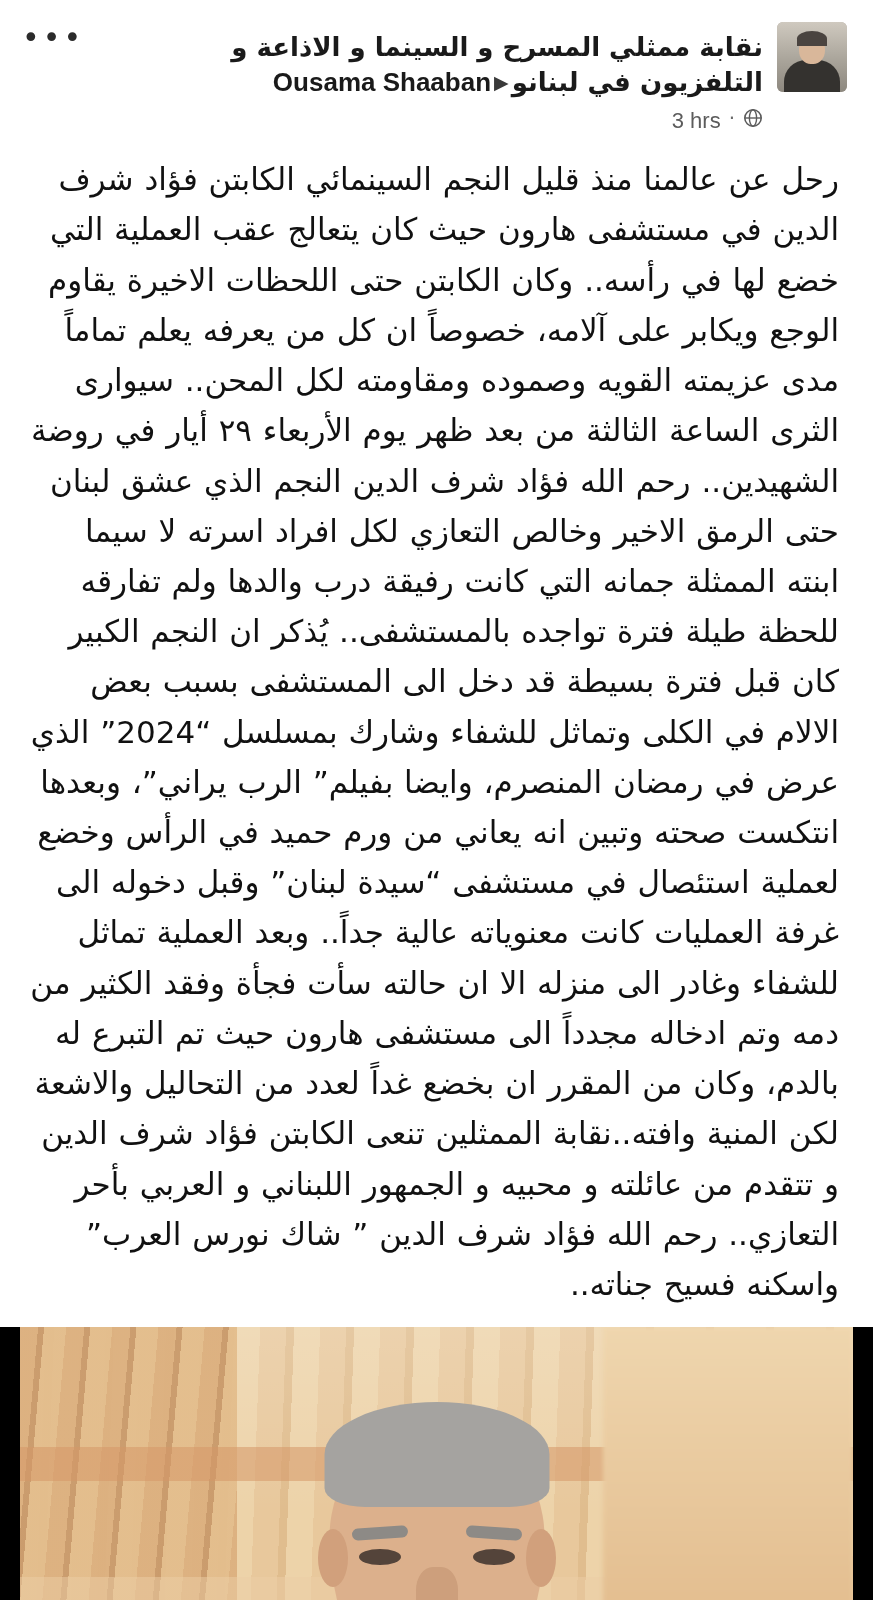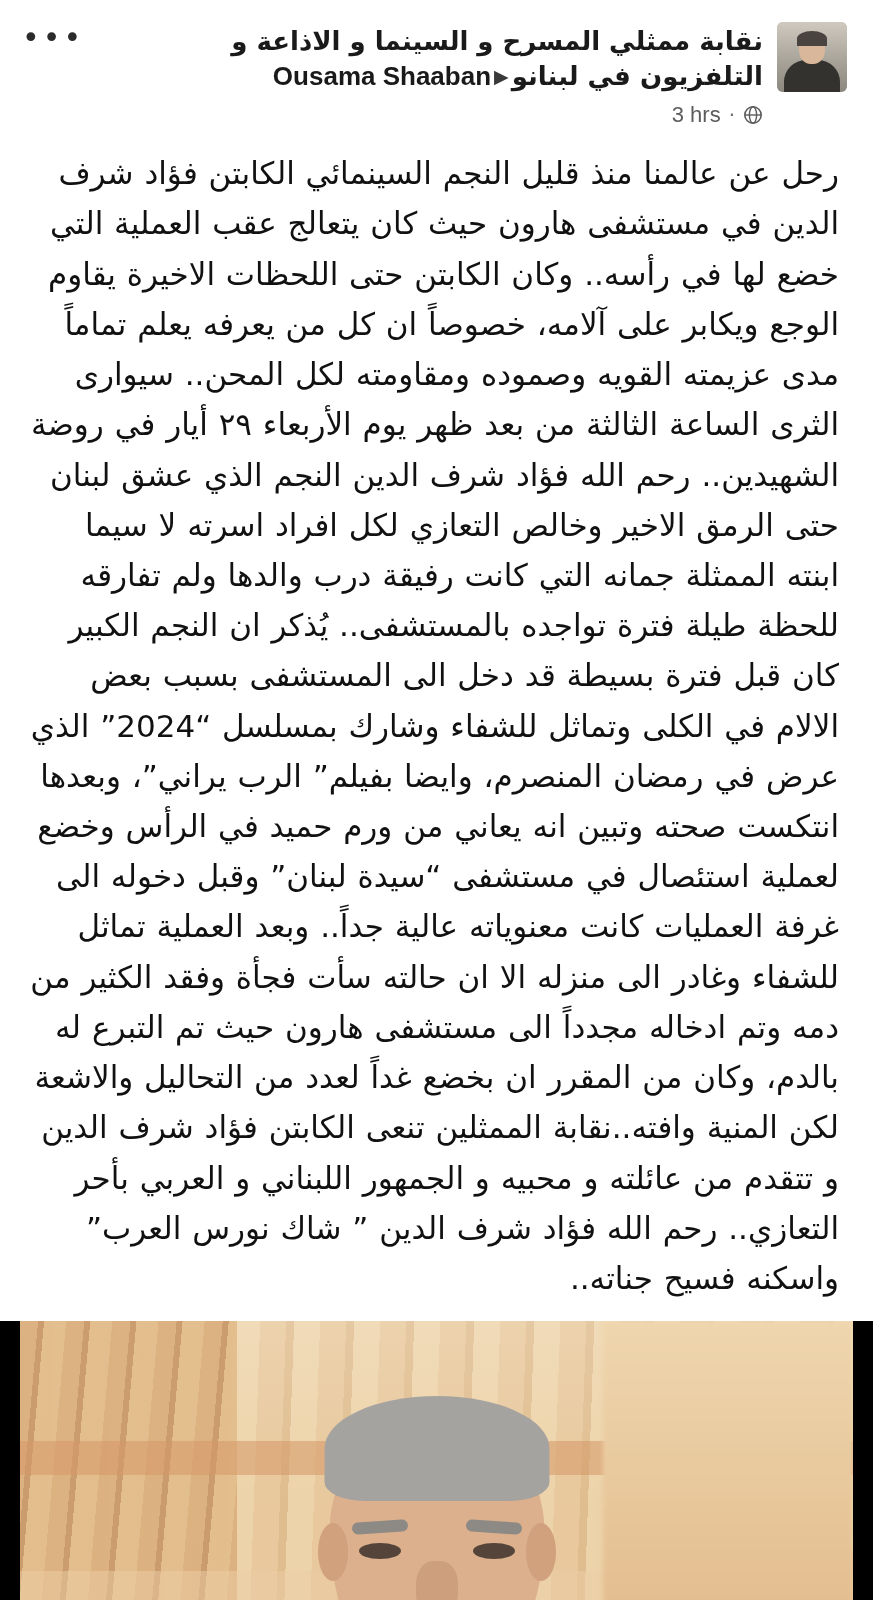"نقابة ممثلي المسرح و السينما" .title-line { margin-top: none -> 6px }
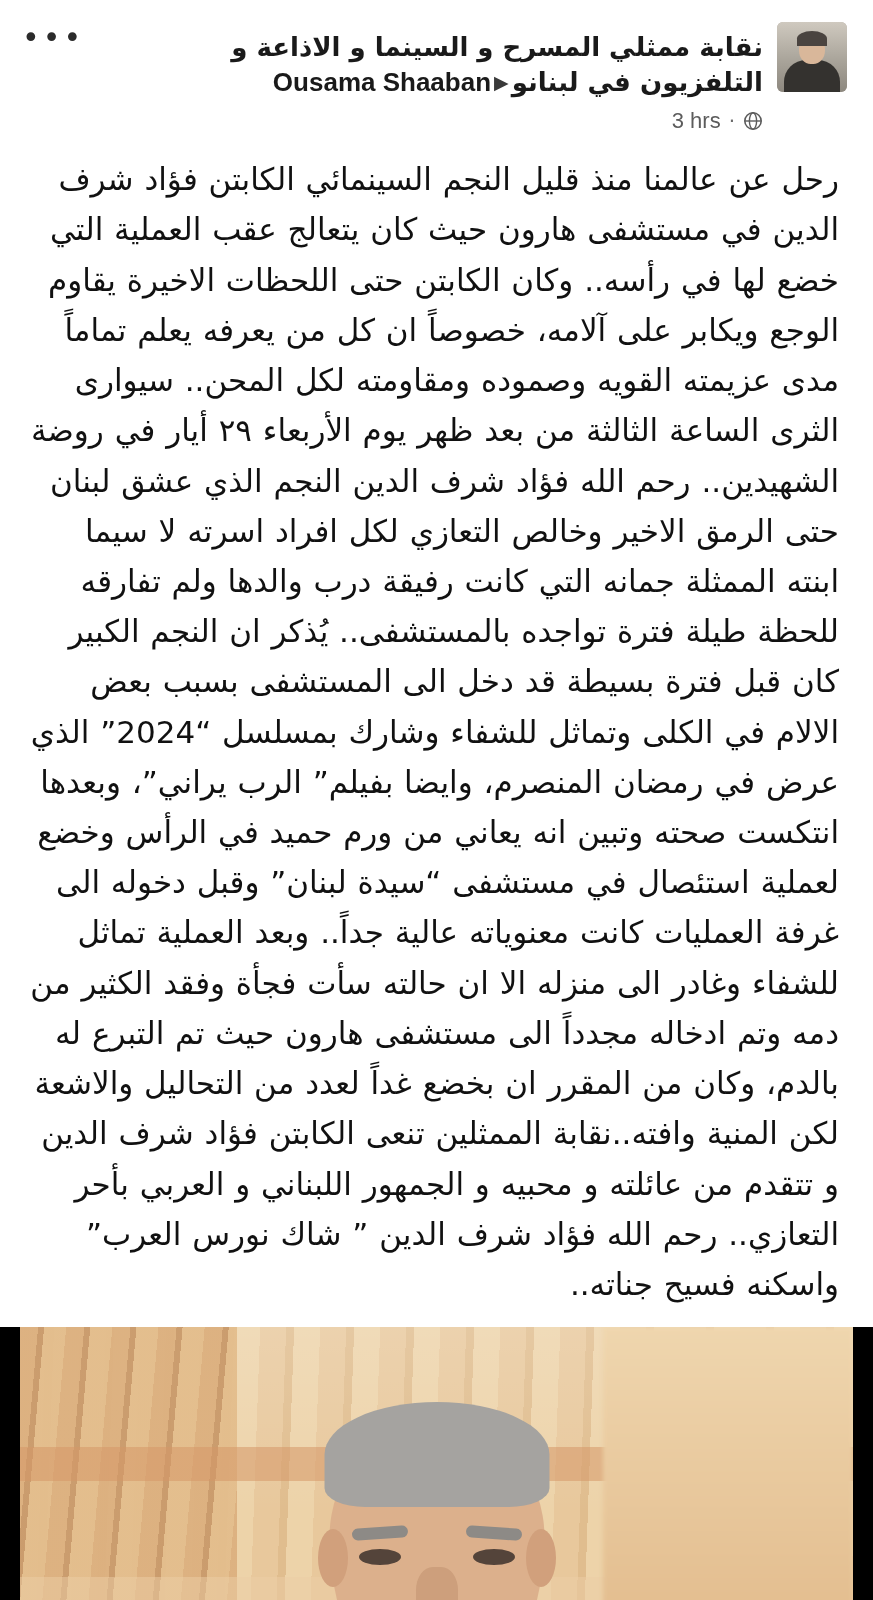"3 hrs" .meta-inner { align-items: center -> flex-start }
